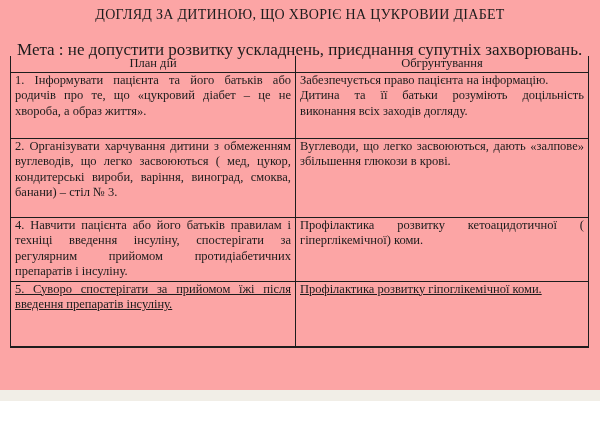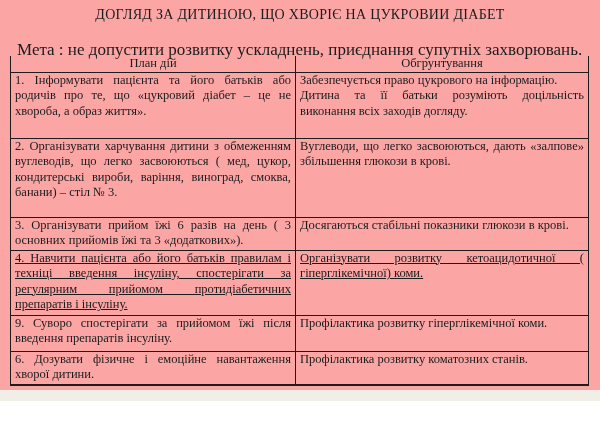"Забезпечується право цукрового на" div.para { text: цукрового -> пацієнта }
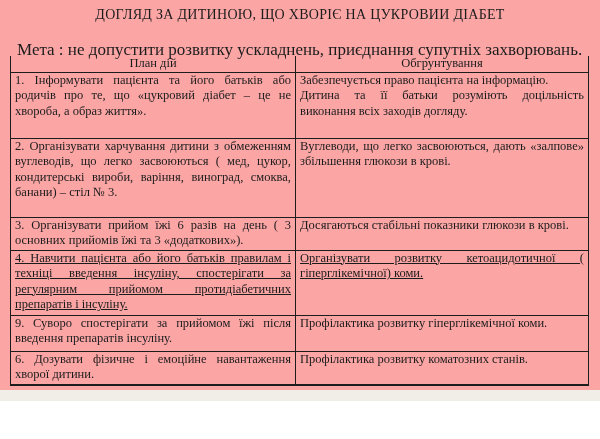"3. Організувати прийом їжі 6" tr { html: <tr> <td> <div>3. Організувати прийом їжі 6 разів на день ( 3 основних прийомів їжі та 3 «додаткових»).</div> </td> <td> <div>Досягаються стабільні показники глюкози в крові.</div> </td> </tr> -> none }
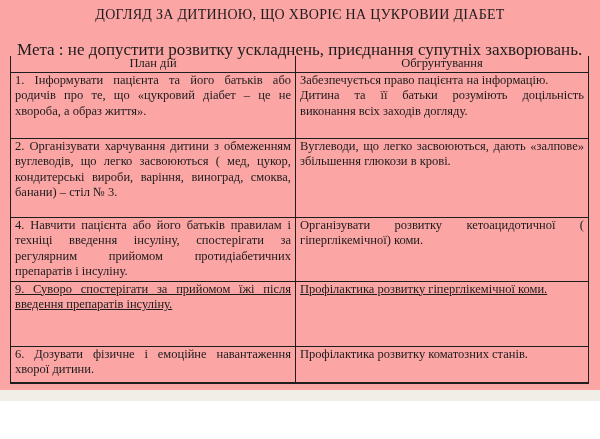"Організувати розвитку кетоацидотичної (" div.para { text: Організувати -> Профілактика }
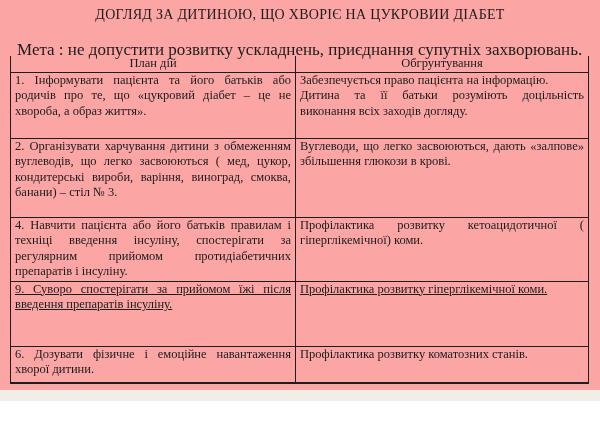"9. Суворо спостерігати за прийомом" div.para { text: 9 -> 5 }
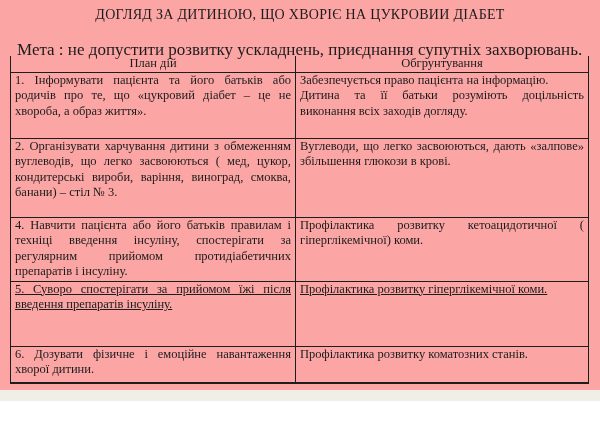"Профілактика розвитку гіперглікемічної" div.para { text: гіперглікемічної -> гіпоглікемічної }
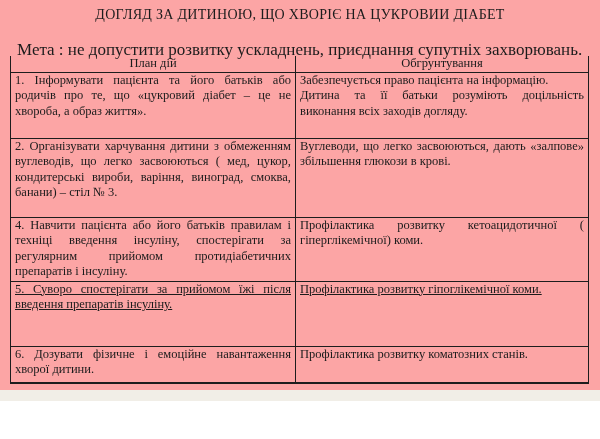"6. Дозувати фізичне і емоційне" tr { html: <tr> <td> <div>6. Дозувати фізичне і емоційне навантаження хворої дитини.</div> </td> <td> <div>Профілактика розвитку коматозних станів.</div> </td> </tr> -> none }
